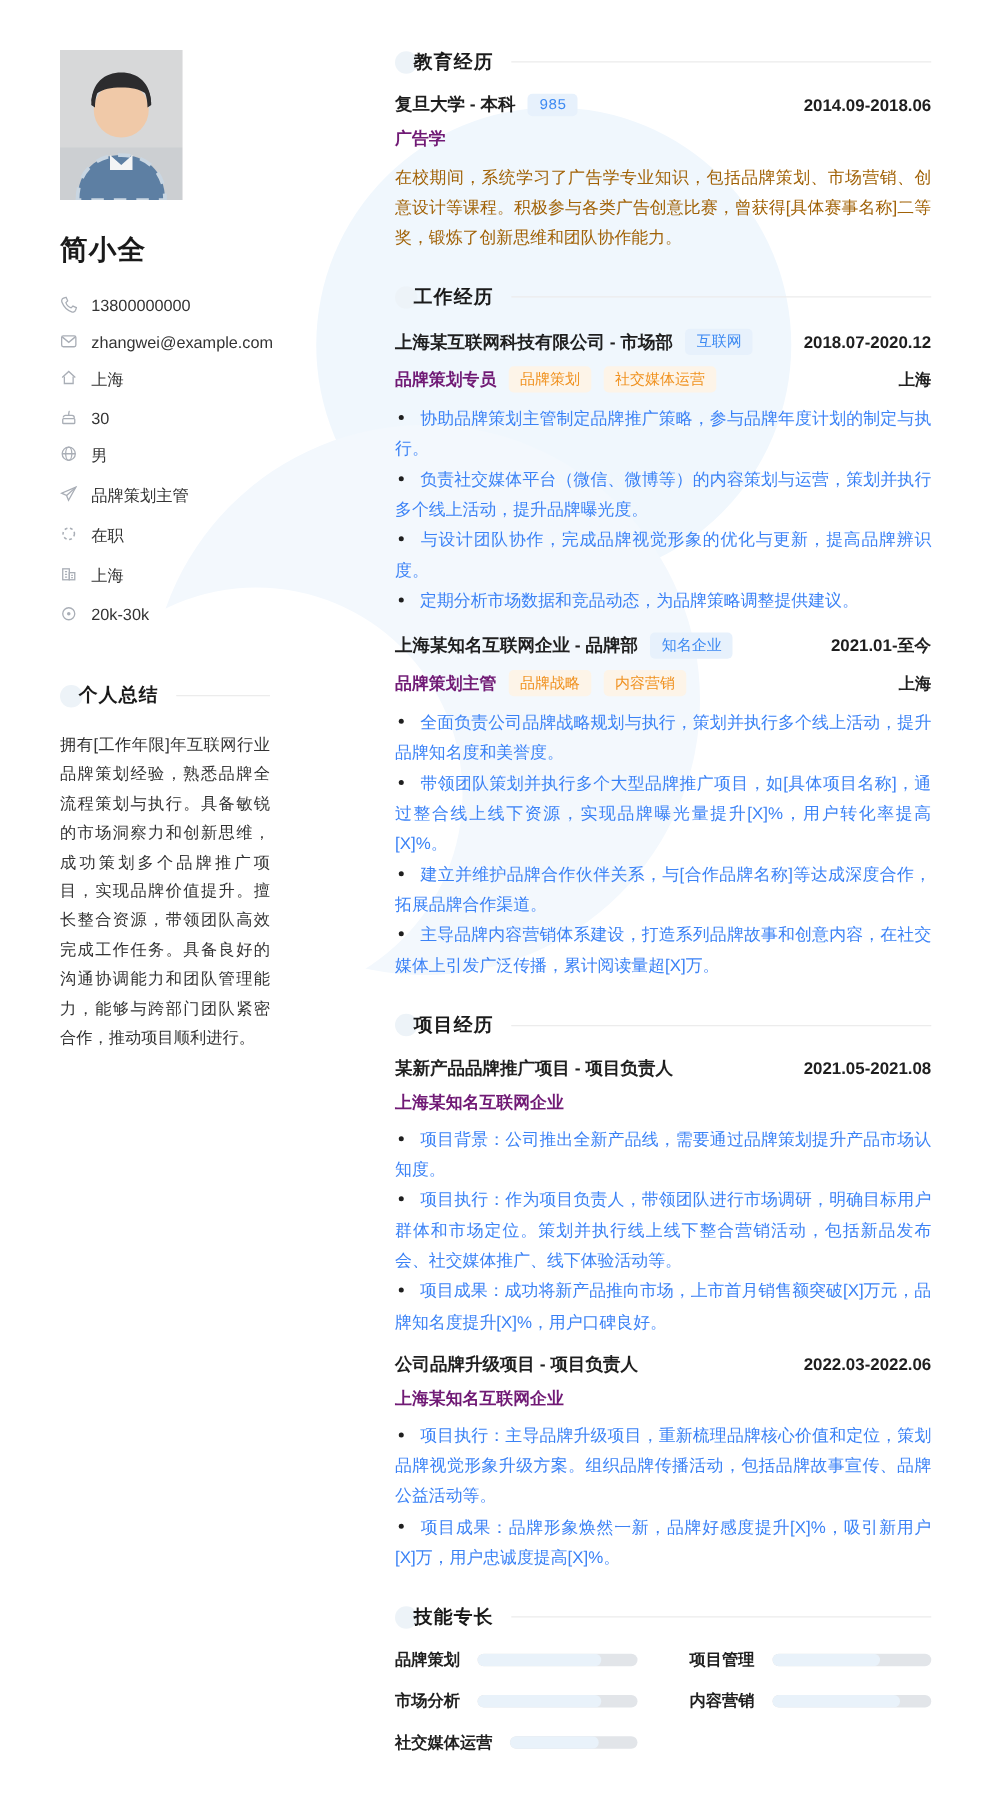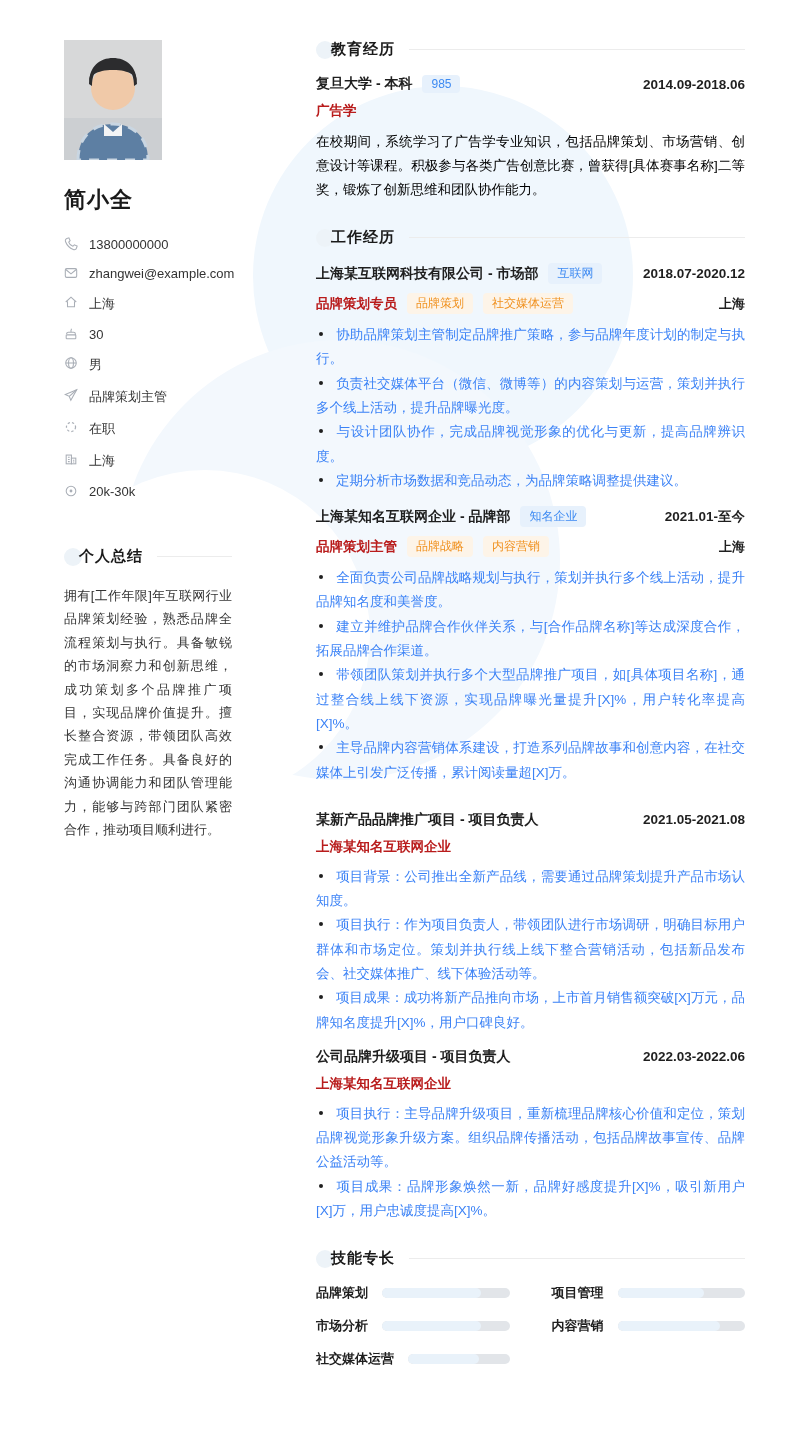"985" .badge { font-family: none -> Liberation Mono, monospace }
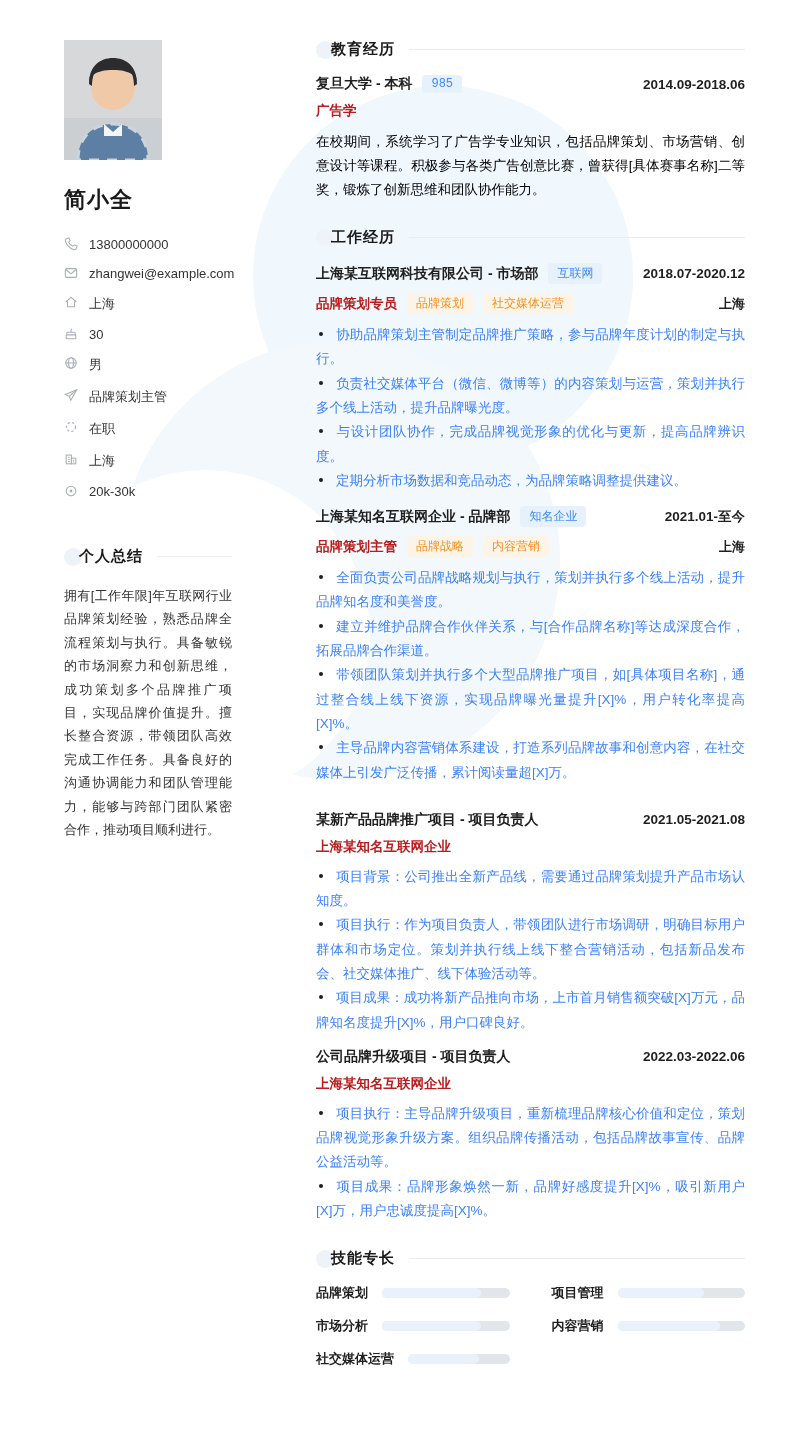"广告学" .strong-sm { color: #b91c1c -> #701a75 }
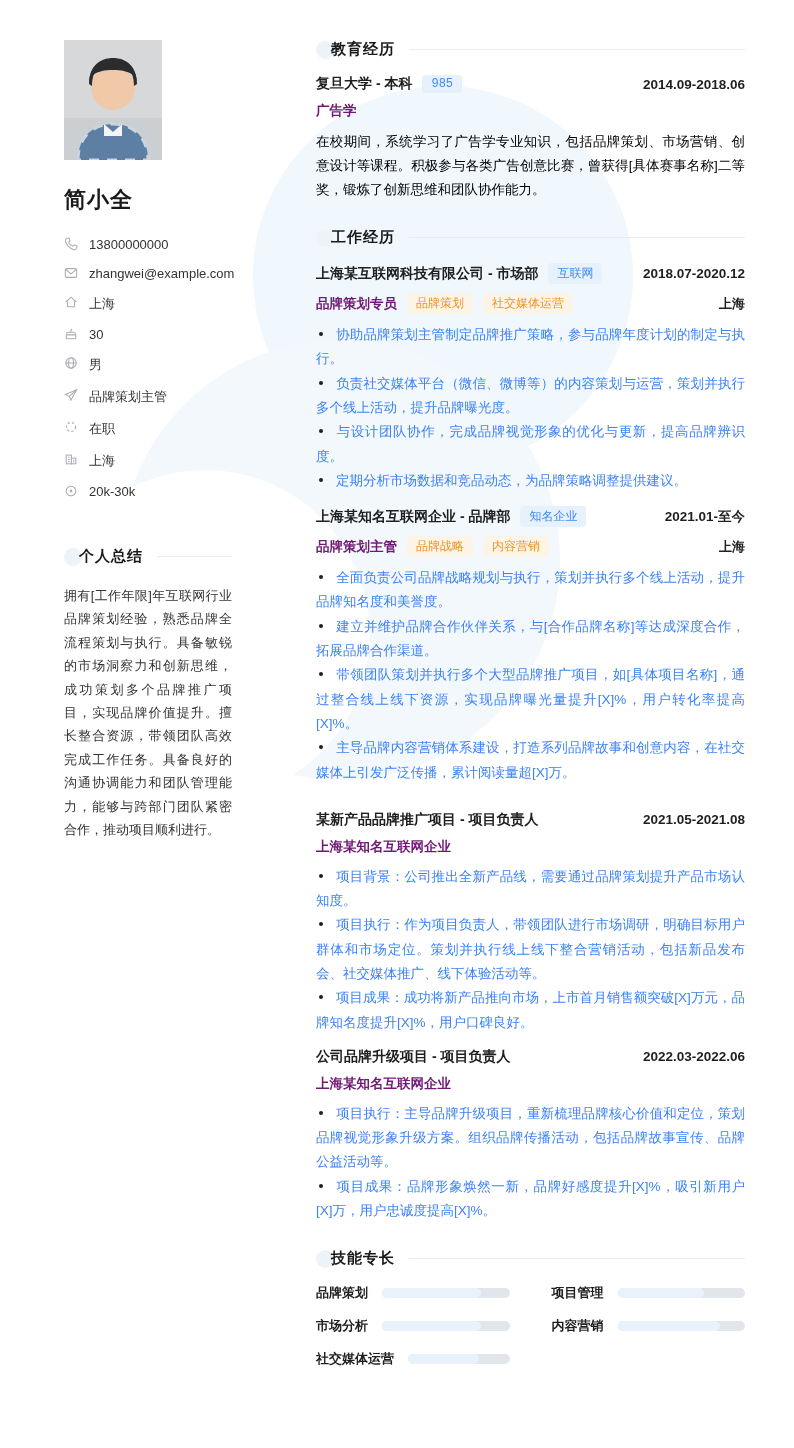"在校期间，系统学习了广告学专业知识，包括品牌策划、市场营销、创意设计等课程。积极" .para { color: #000000 -> #a16207 }
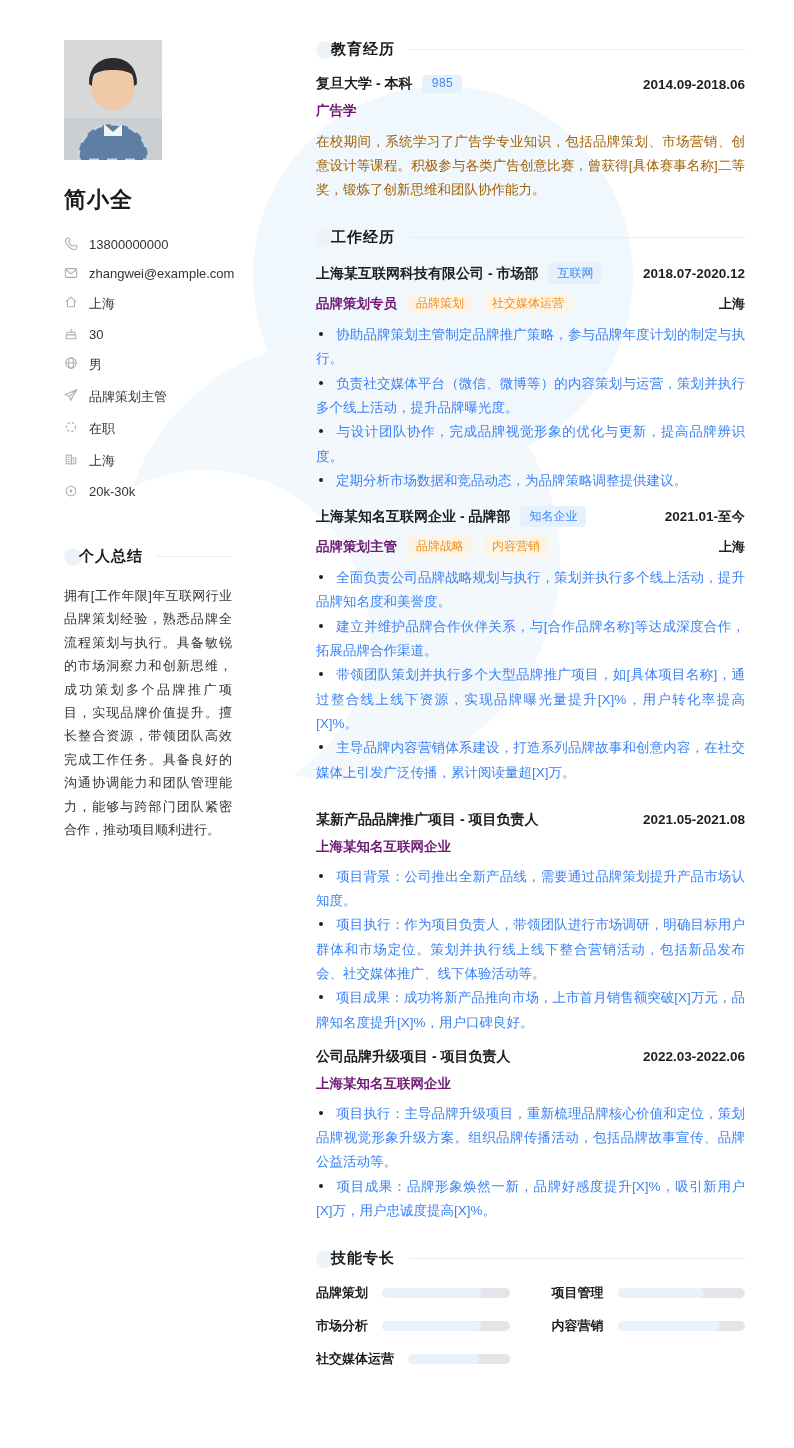"简小全" .sidebar { left: 64px -> 48px }
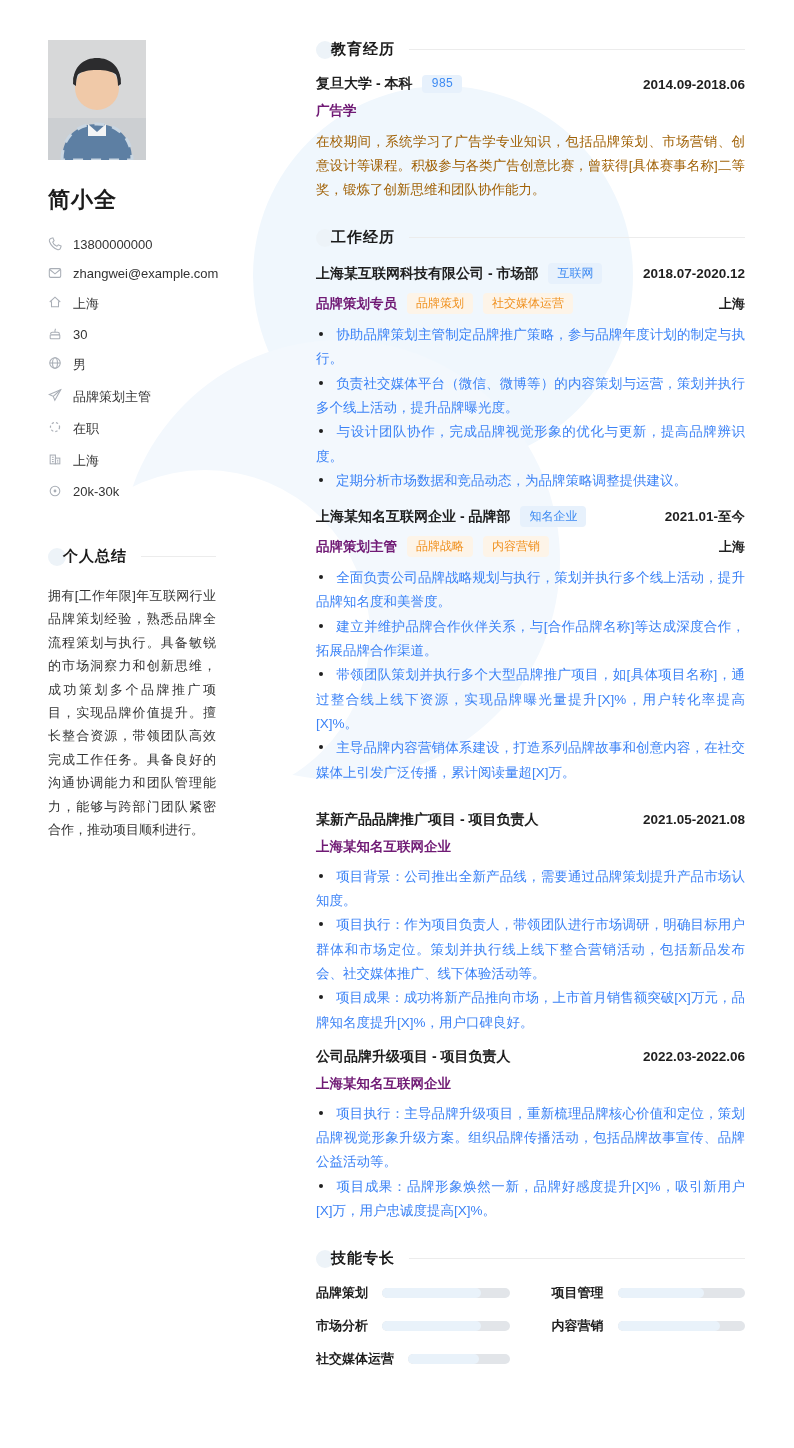"建立并维护品牌合作伙伴关系，与[合作品牌名称]等达成深度合作，拓展品牌合作渠道。" div.bullet { order: before "带领团队策划并执行多个大型品牌推广项目，如[具体项目名称]，通过整合线上线下资源" -> after "带领团队策划并执行多个大型品牌推广项目，如[具体项目名称]，通过整合线上线下资源" }
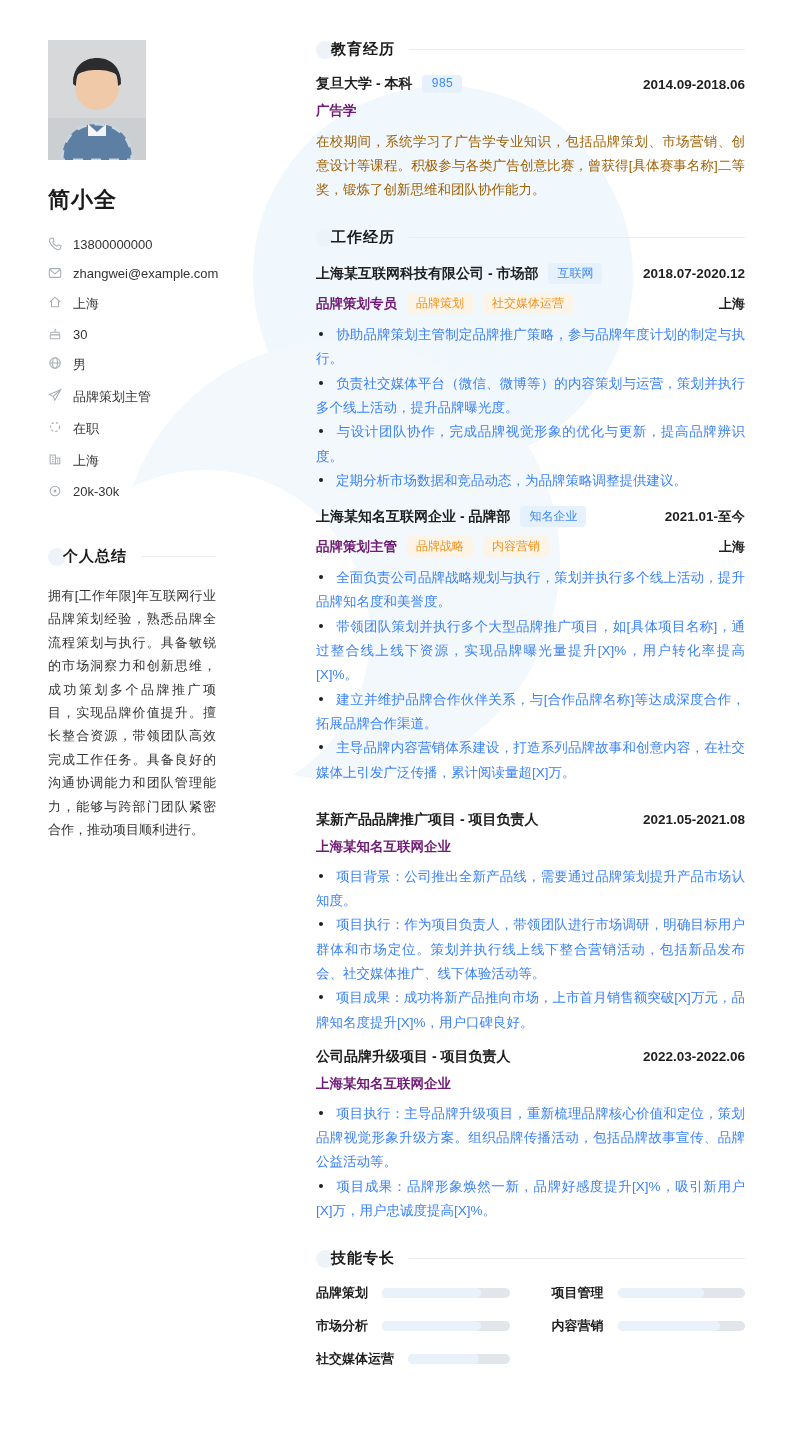"项目经历" div.sec-hdr { html: none -> <div> <span></span> <span>项目经历</span> <span></span> </div> }
